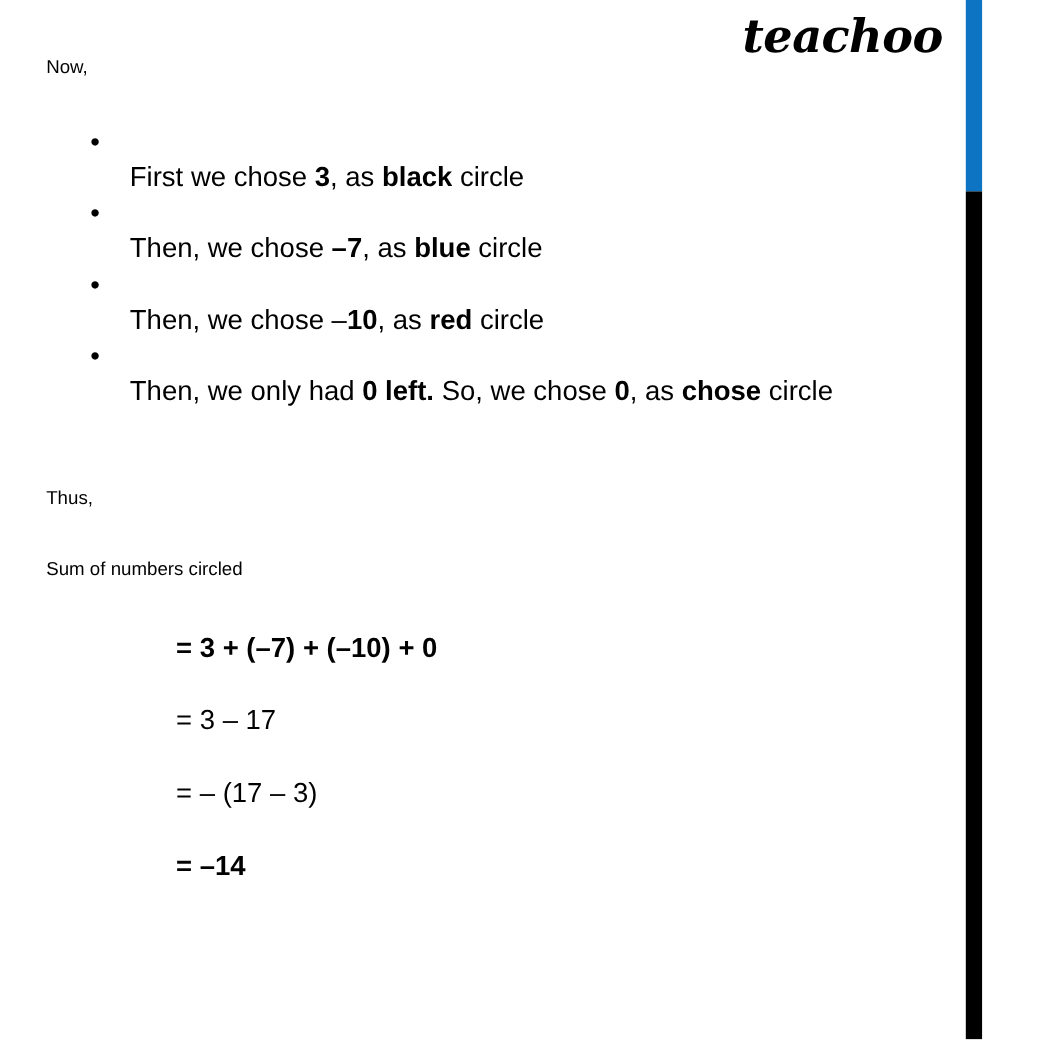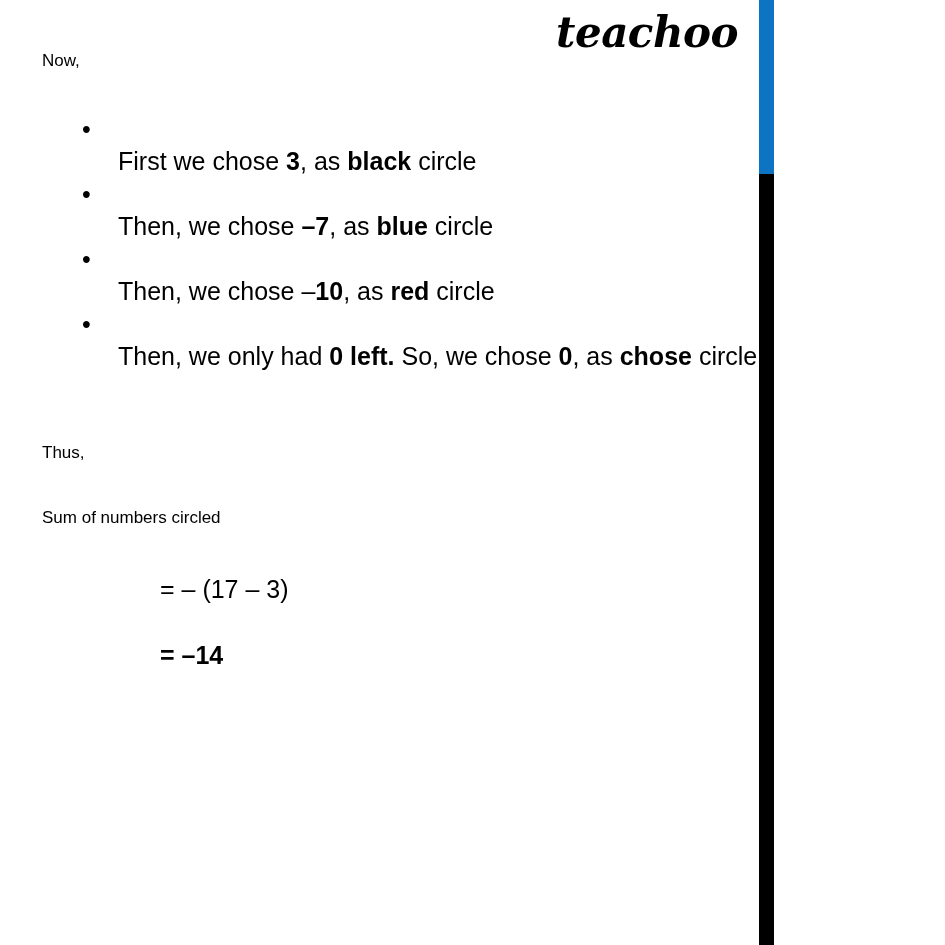"teachoo" #slide { width: 774px -> 893px }
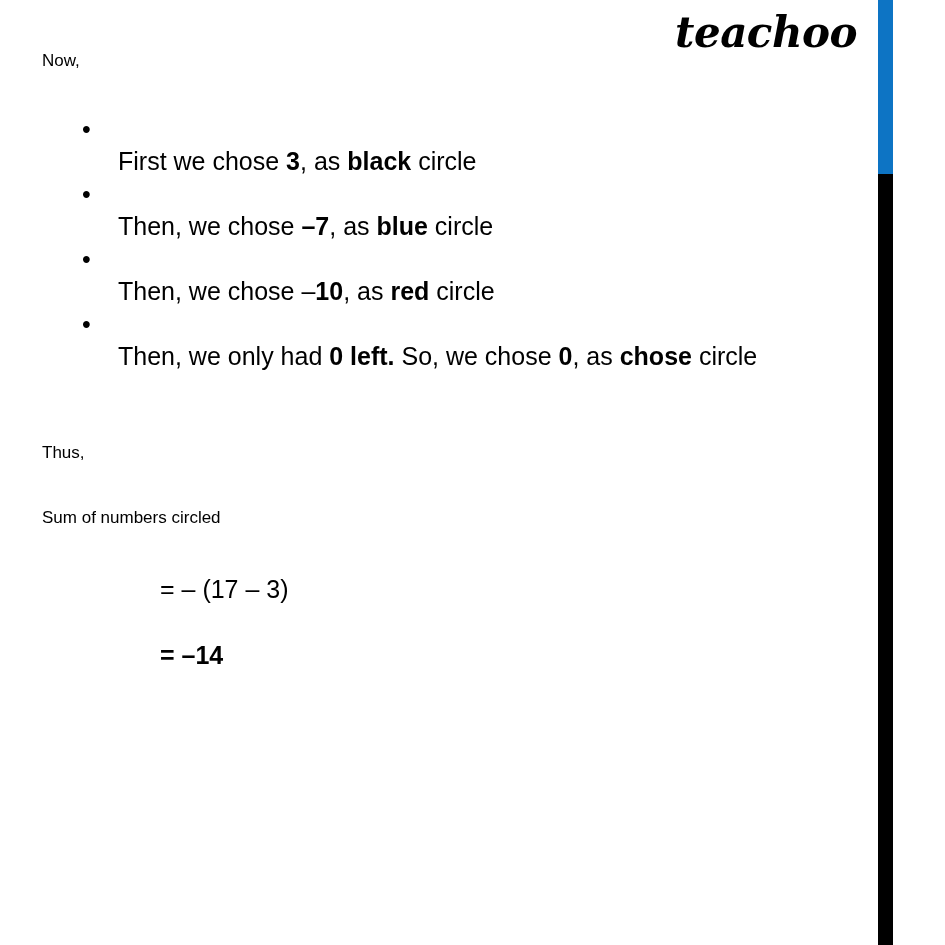"= 3 + (–7) +" li.bold { html: none -> <li>= 3 + (–7) + (–10) + 0</li> }
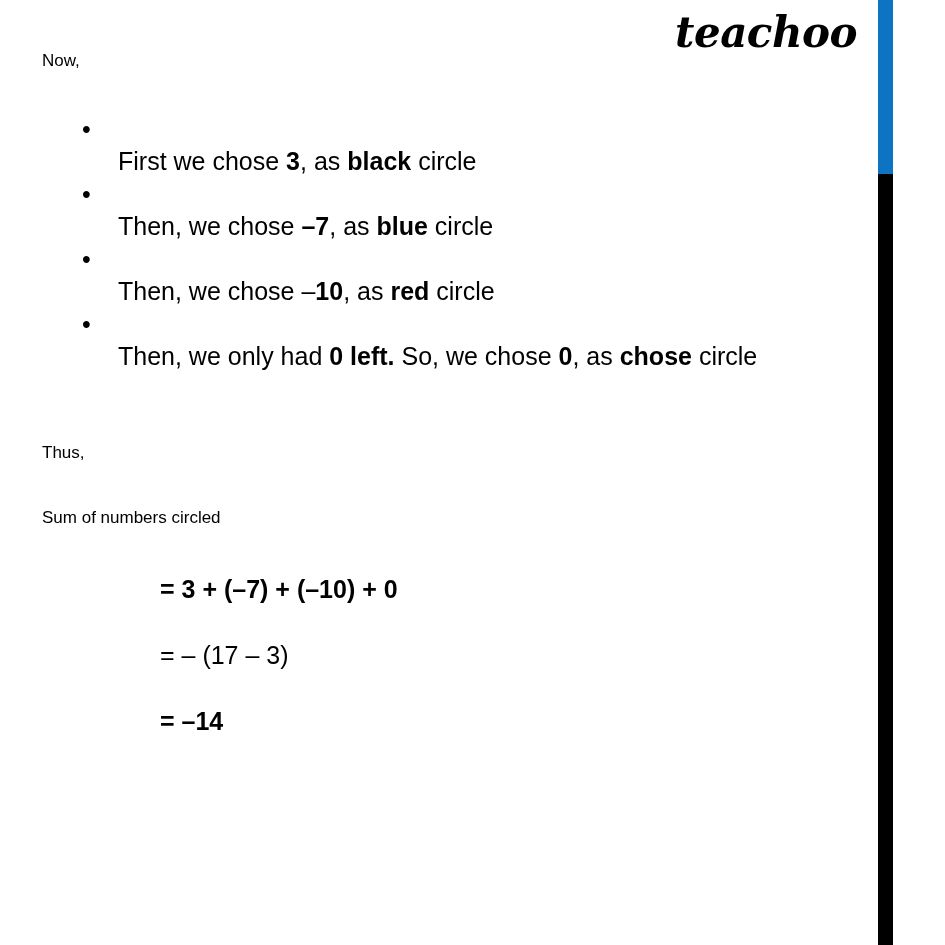"= 3 – 17" li { html: none -> <li>= 3 – 17</li> }
